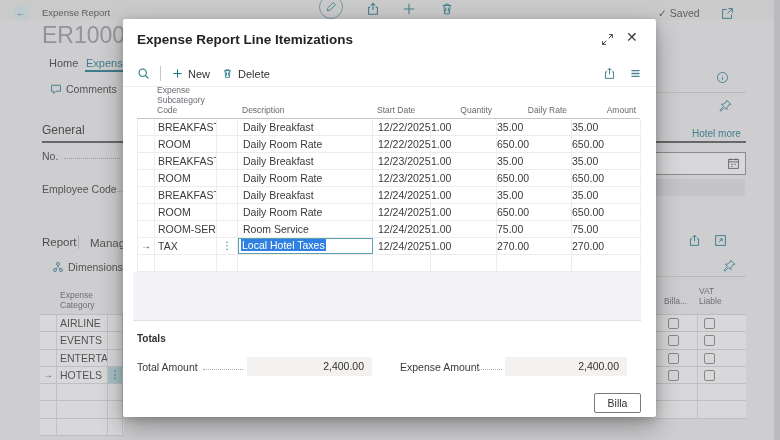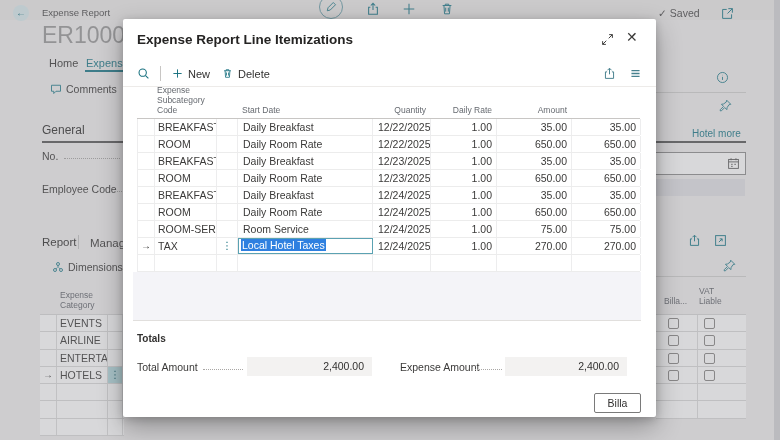"Description" div.h { html: none -> <div>Description</div> }
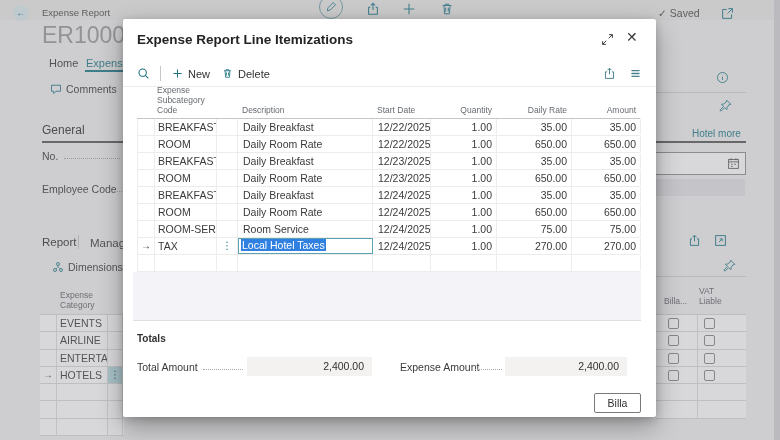"1.00" .t-row .num { text-align: right -> left }
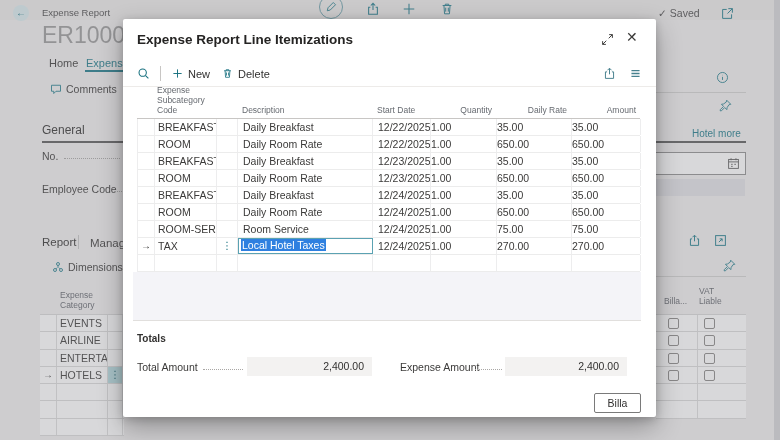"EVENTS" div.cat-row { order: before "AIRLINE" -> after "AIRLINE" }
